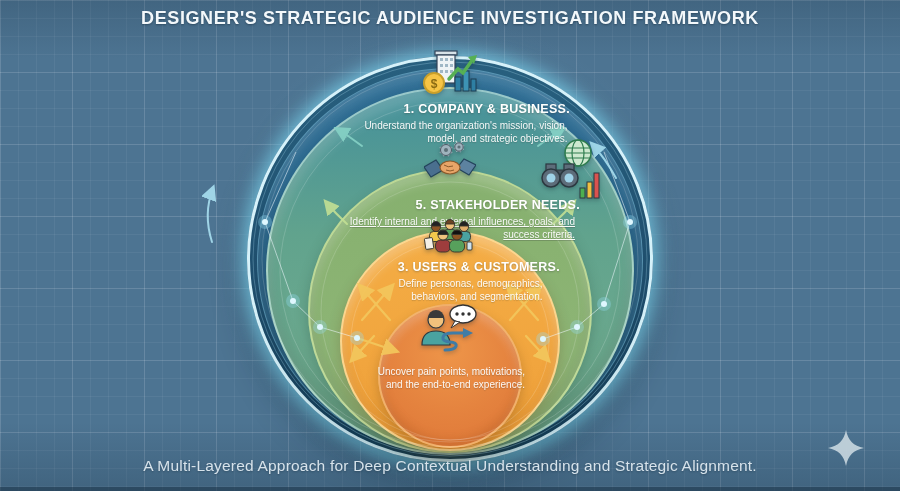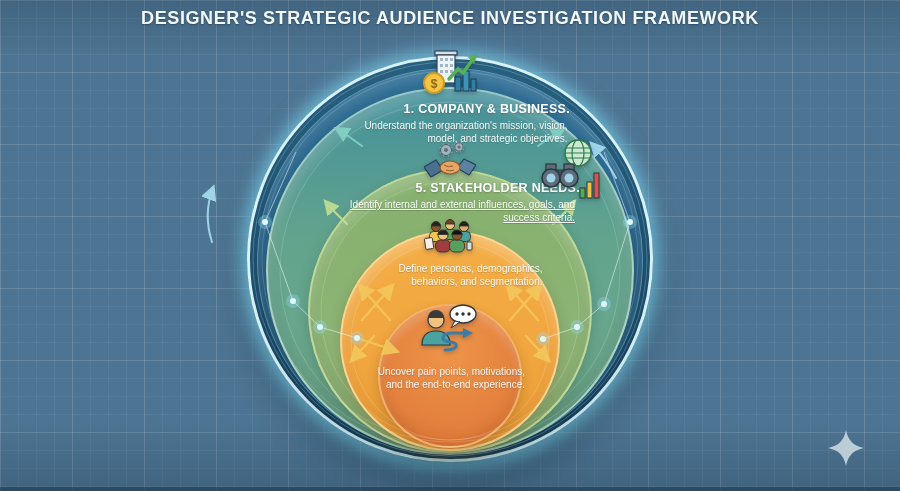"5. STAKEHOLDER NEEDS." div.layer-text { top: 181px -> 198px }
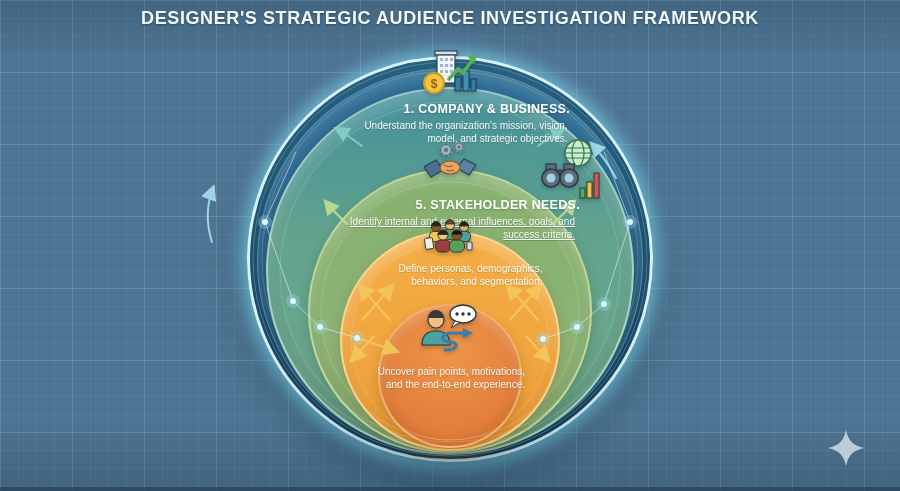"3. USERS & CUSTOMERS." div.layer-heading { html: none -> <div>3. USERS &amp; CUSTOMERS.</div> }
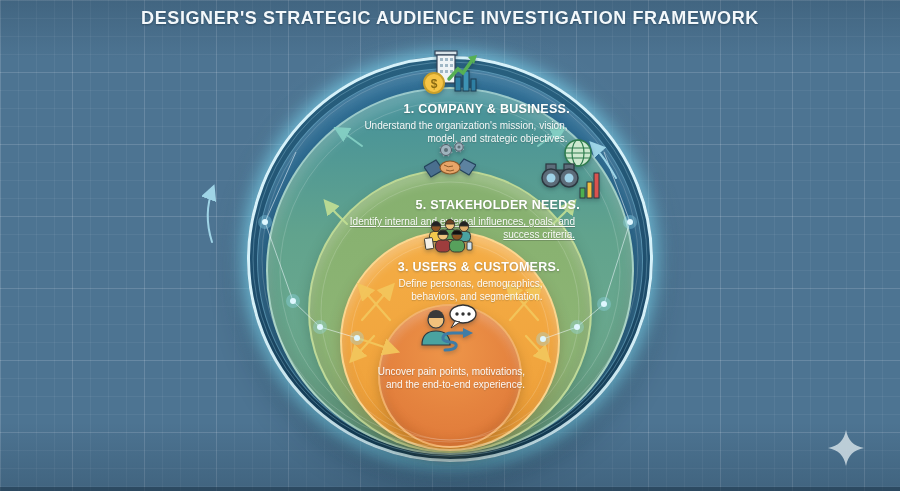"A Multi-Layered Approach for Deep" div.subtitle { html: none -> <div>A Multi-Layered Approach for Deep Contextual Understanding and Strategic Alignment.</div> }
